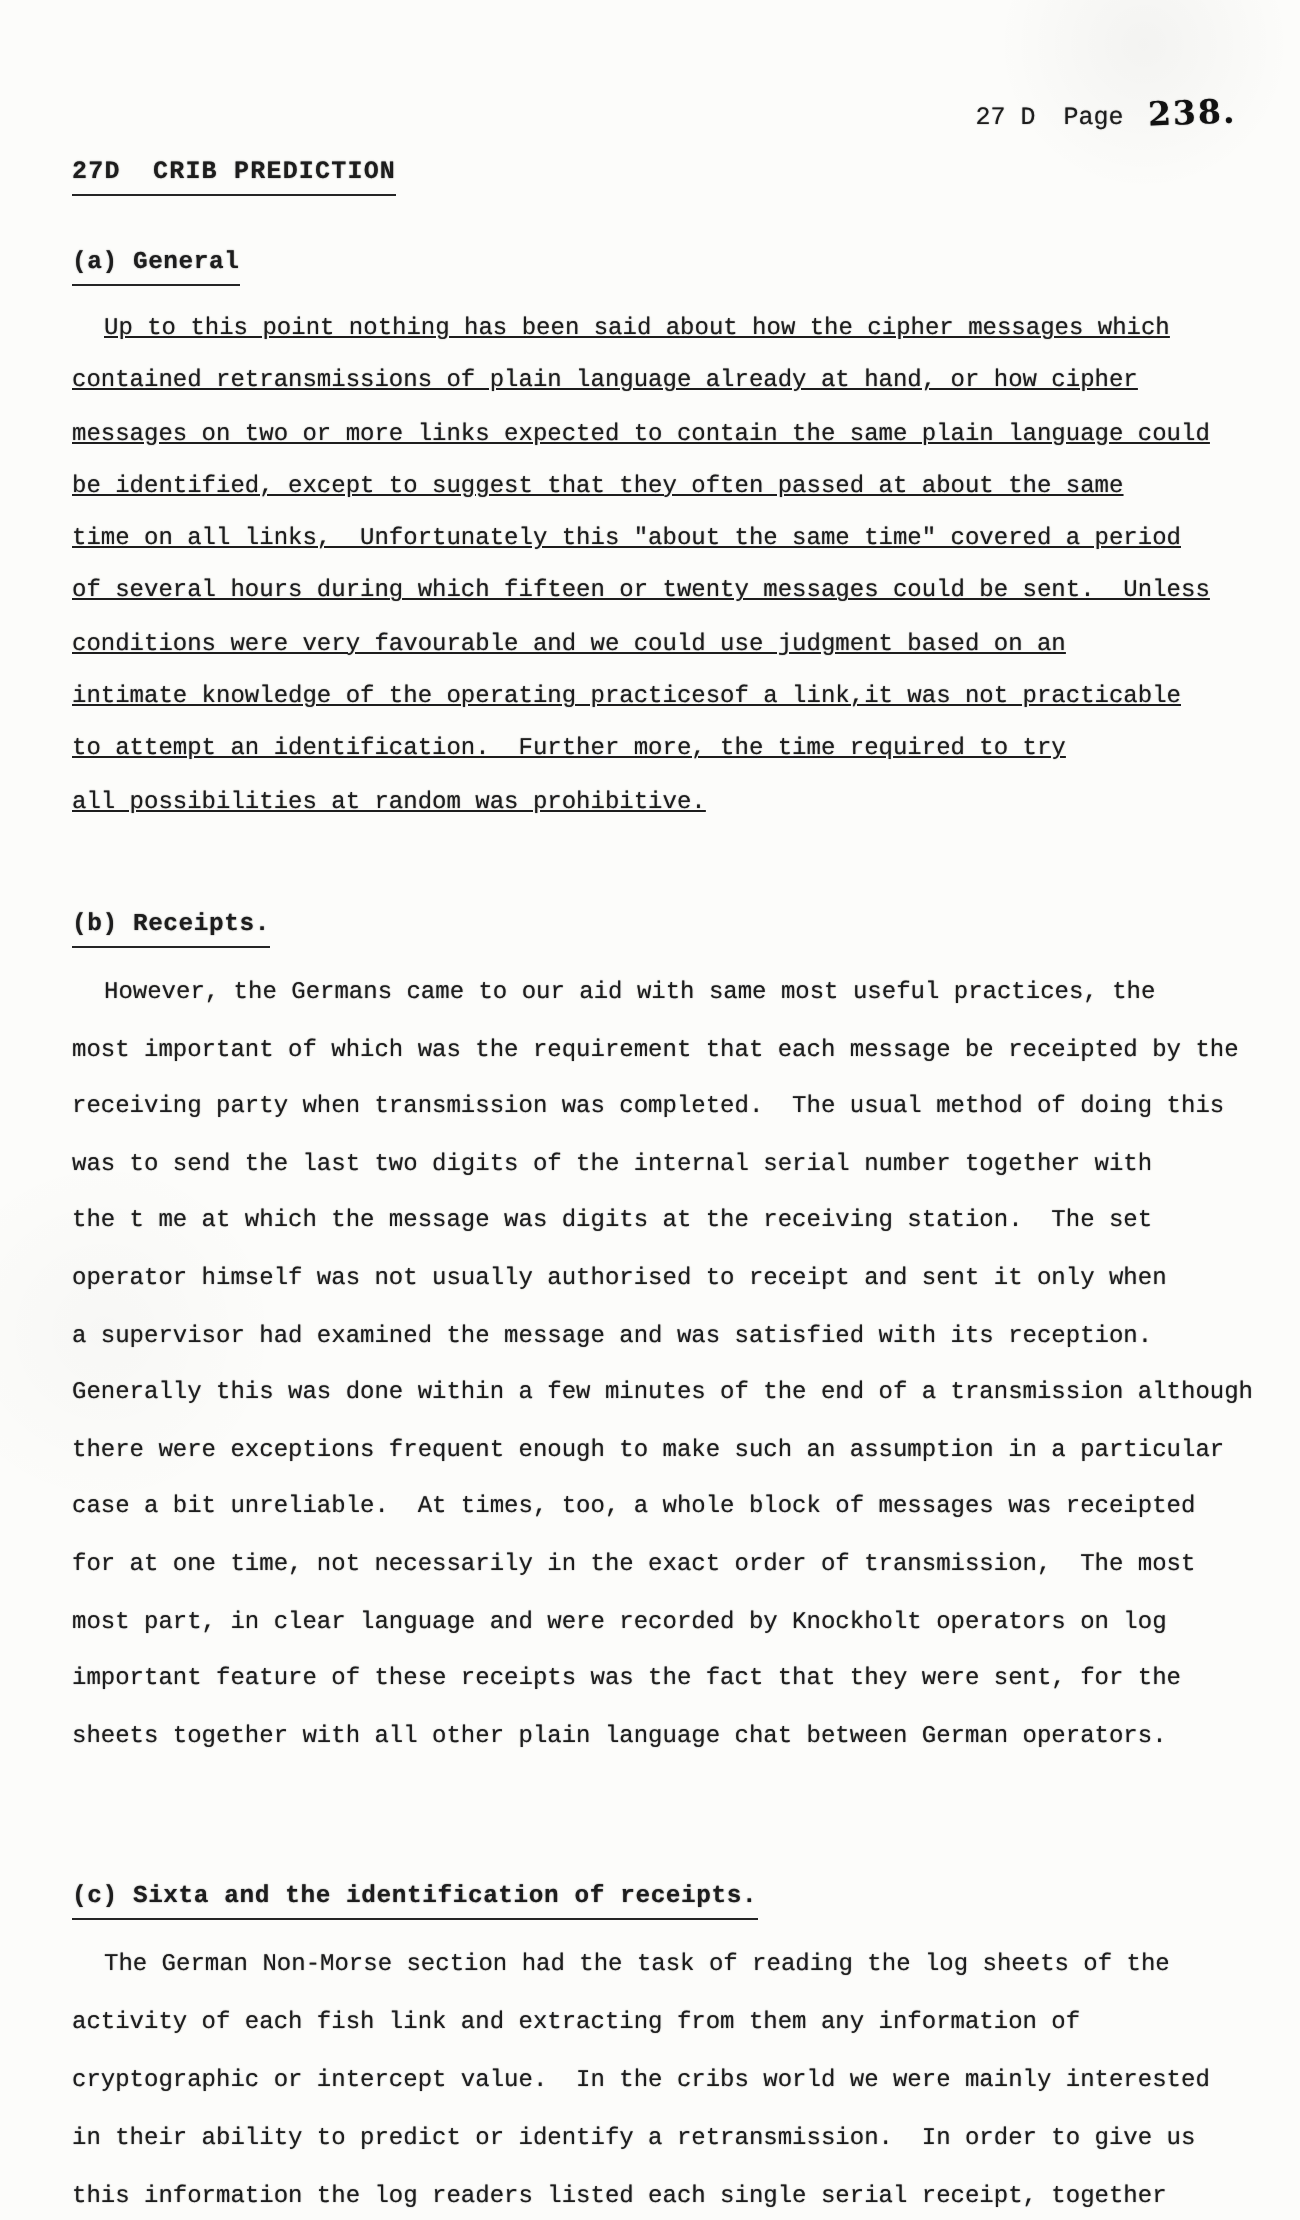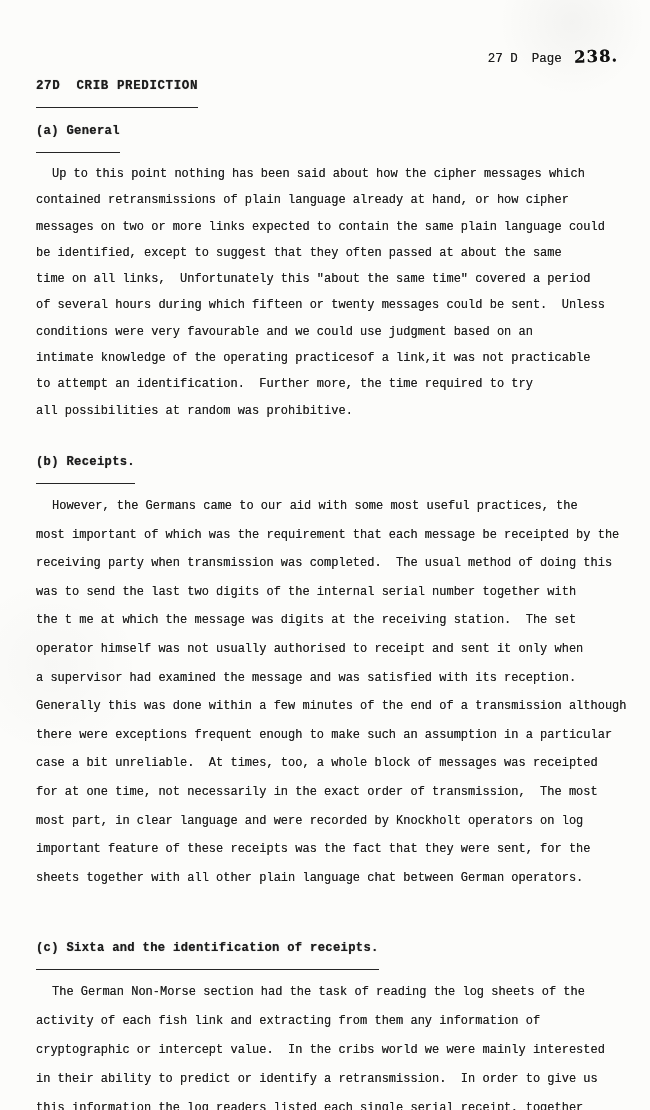"27D CRIB PREDICTION" .underlined { padding-bottom: 14px -> 4px }
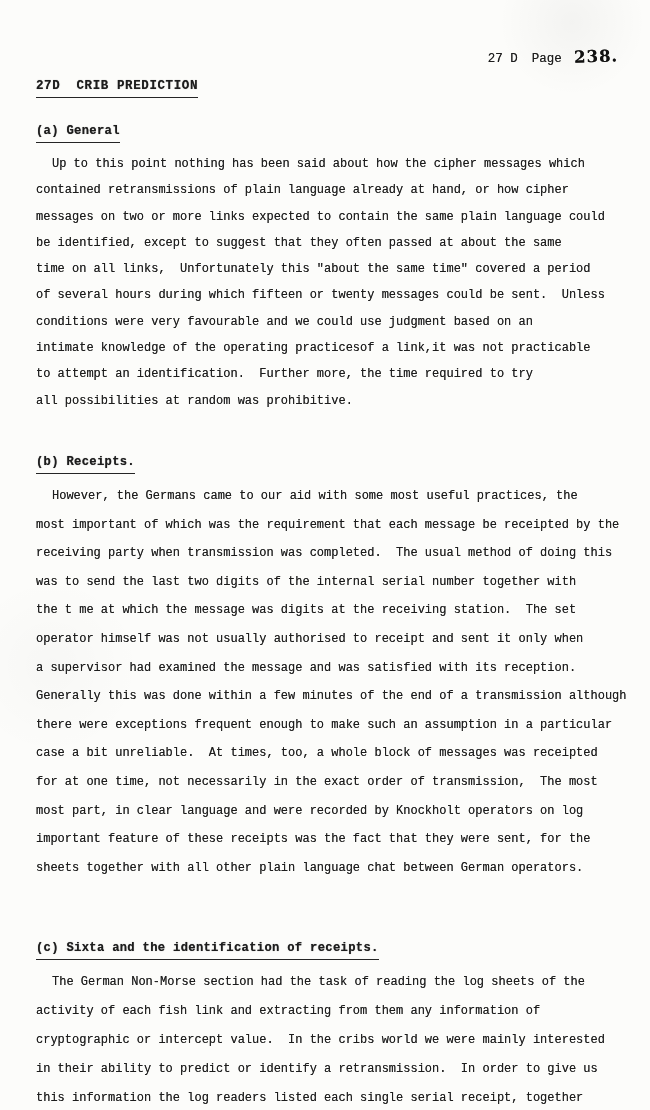"(a) General" .sec-a { text-decoration: none -> underline }
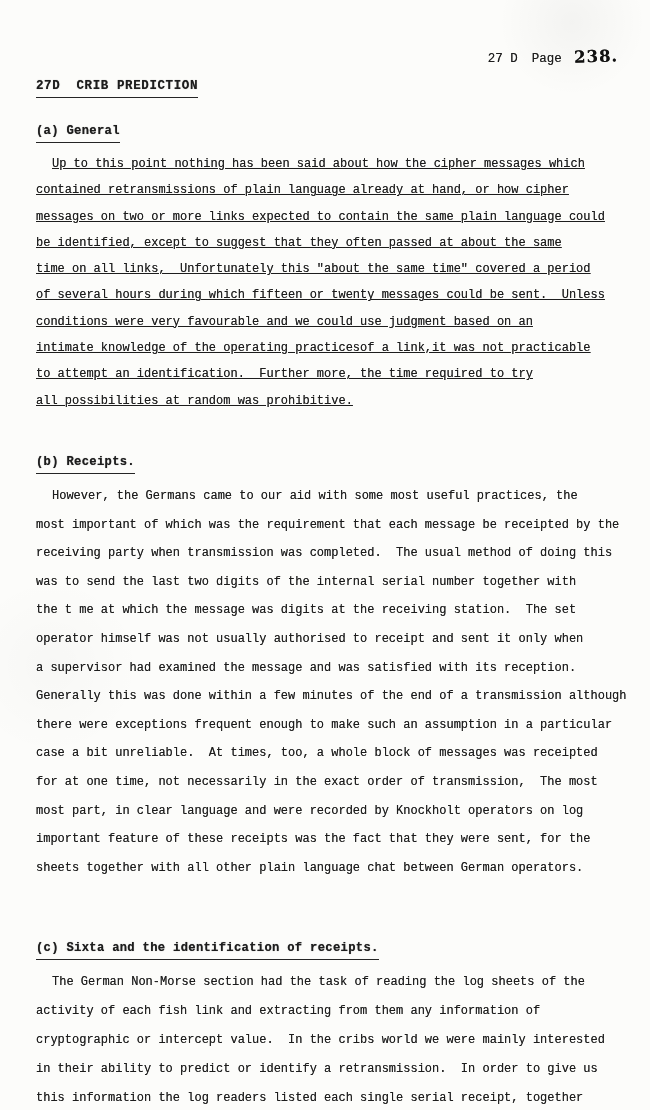"However, the Germans came to" div.tline { text: some -> same }
